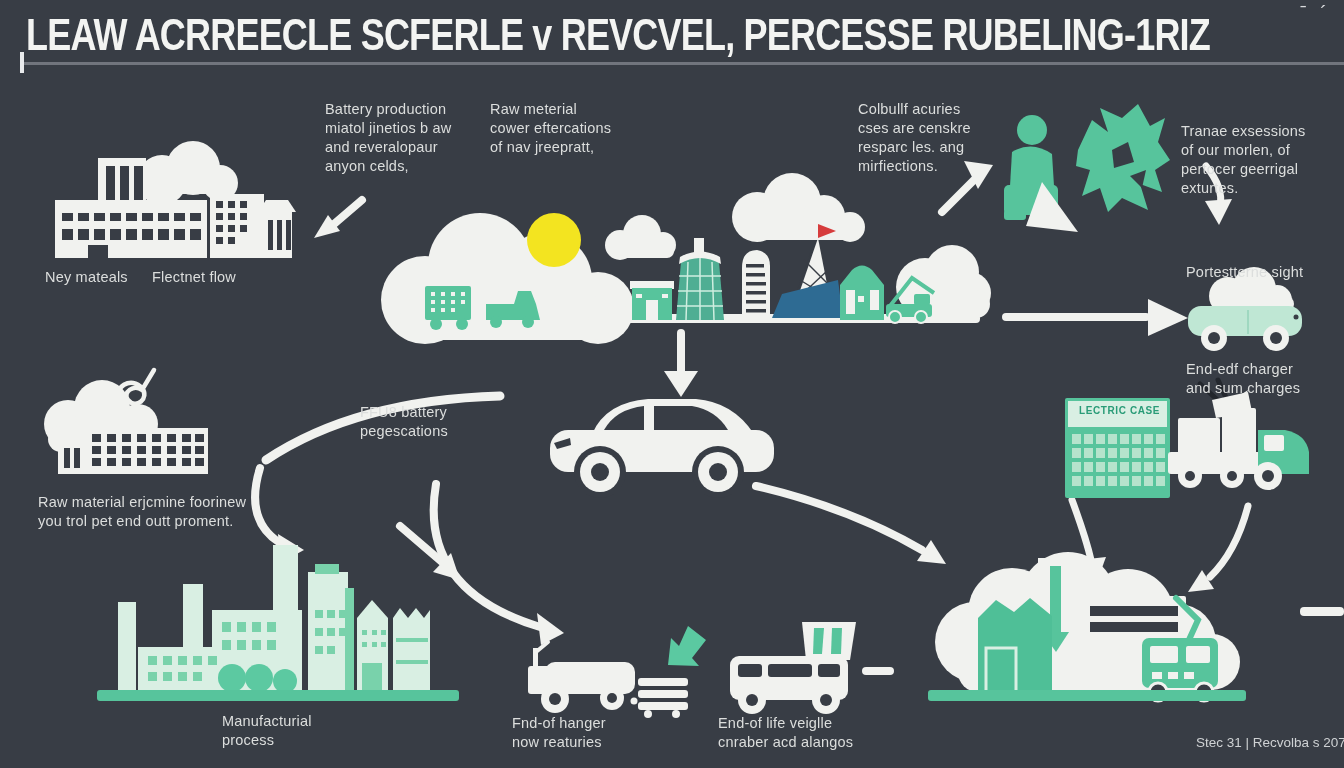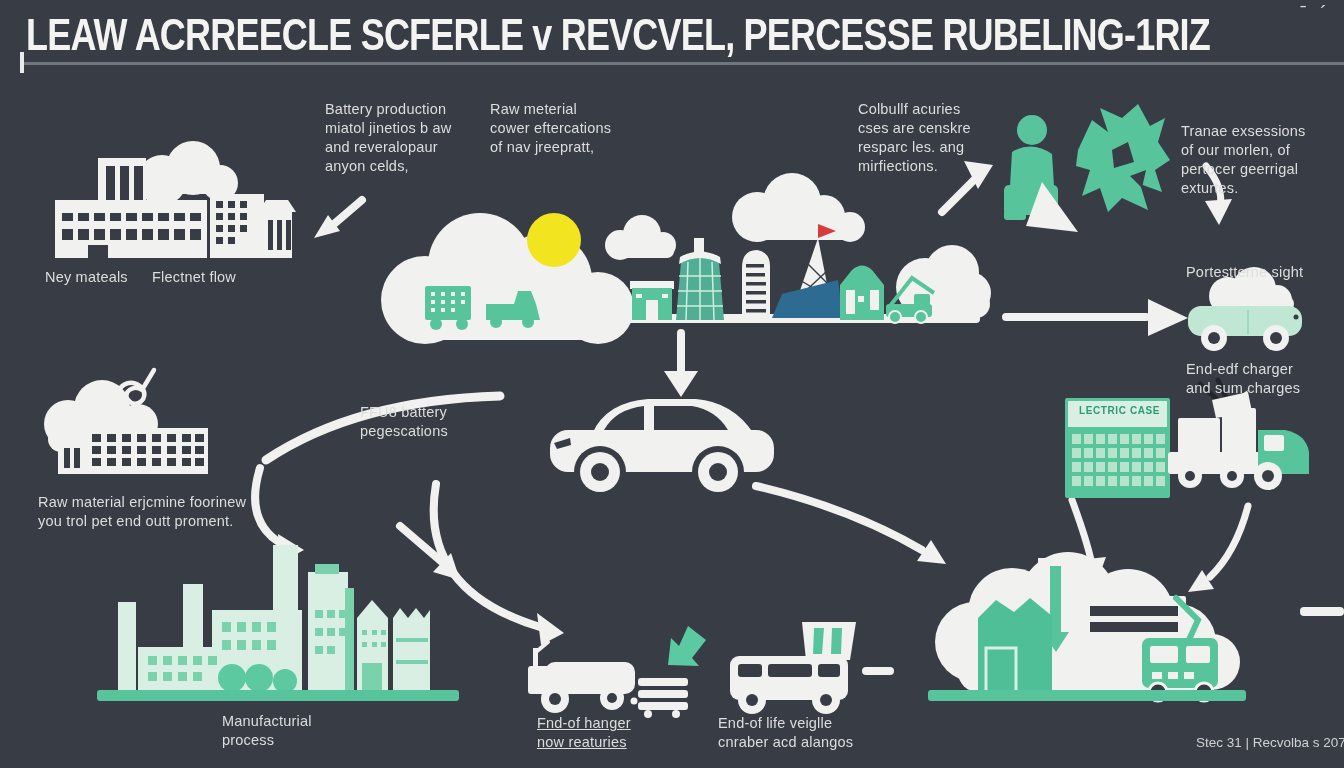"Fnd-of hanger" div.label { left: 537px -> 512px; text-decoration: underline -> none }
